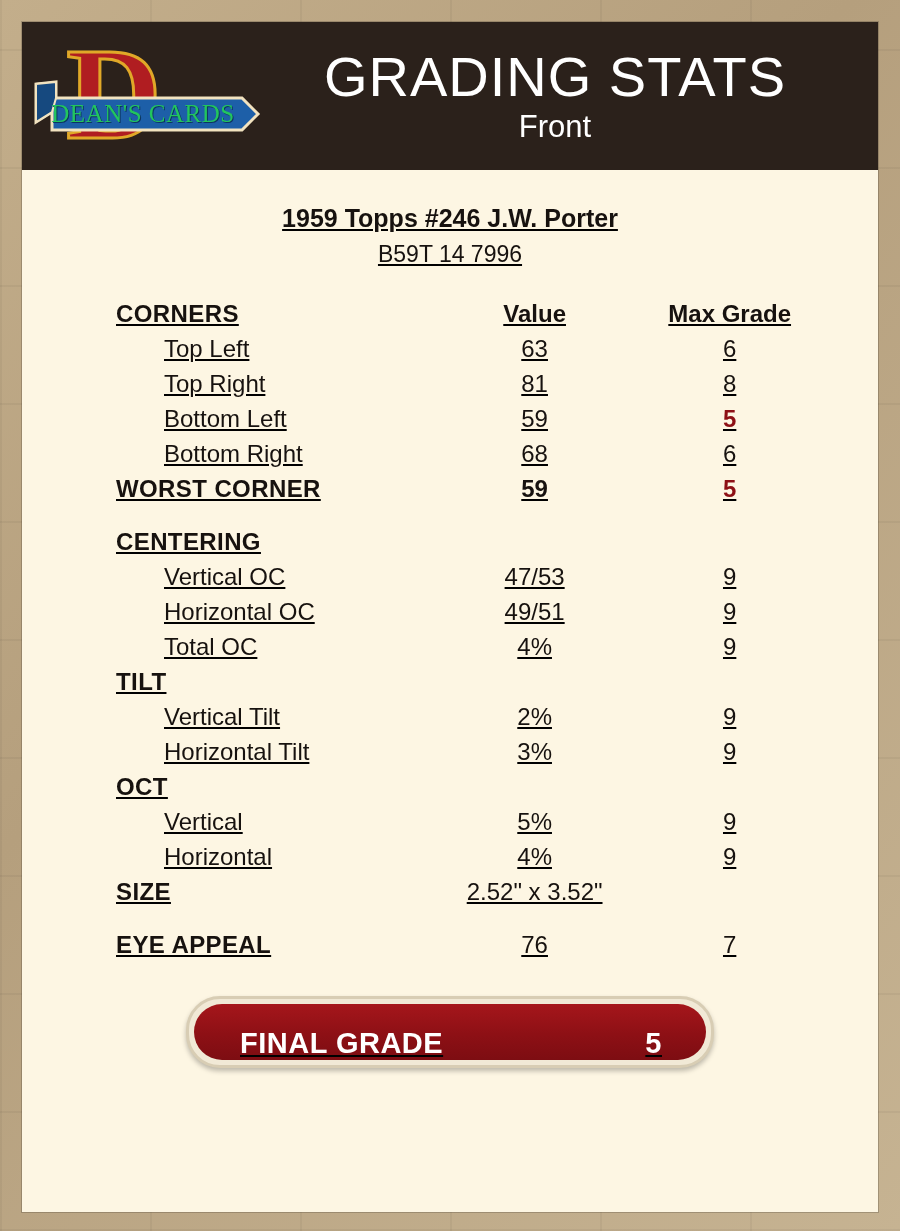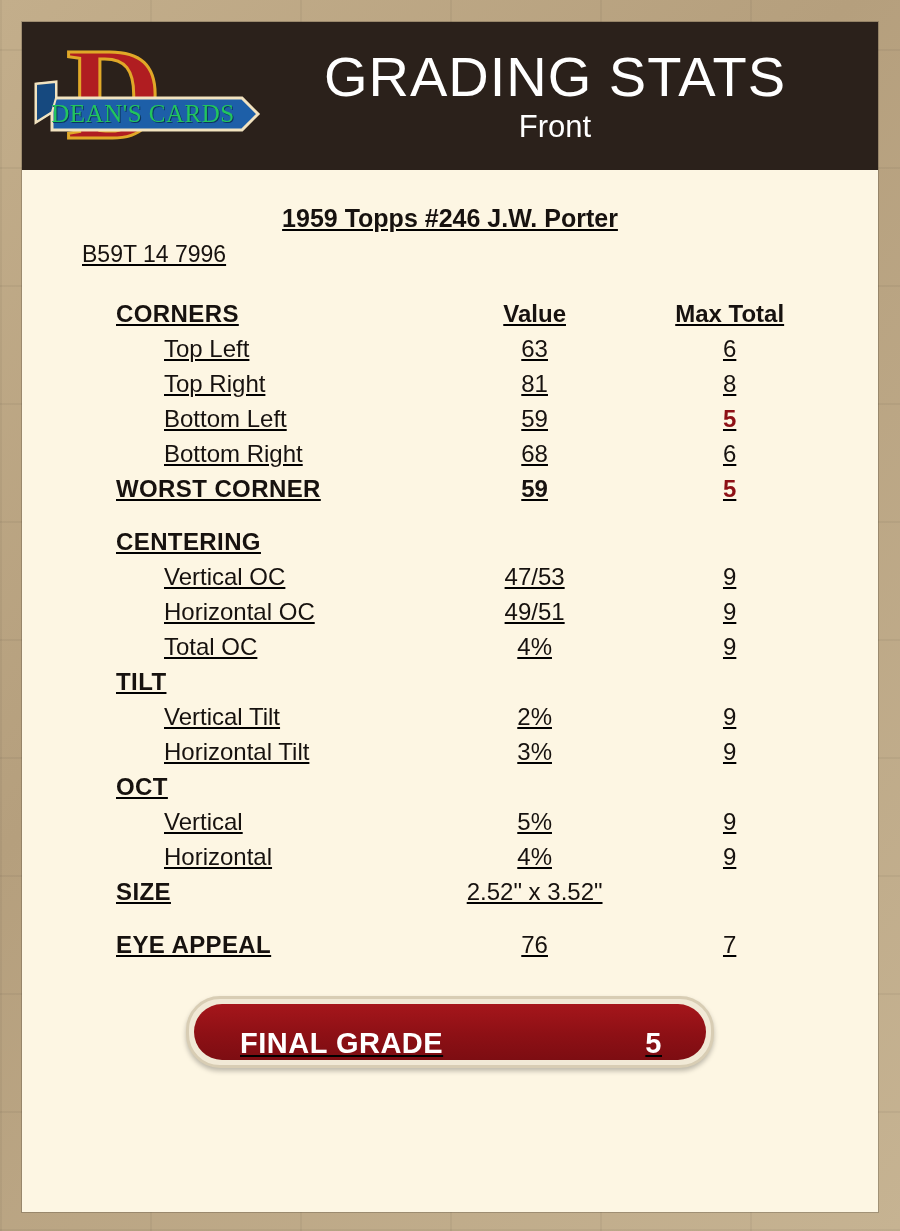"B59T 14 7996" .card-sub { text-align: left -> center }
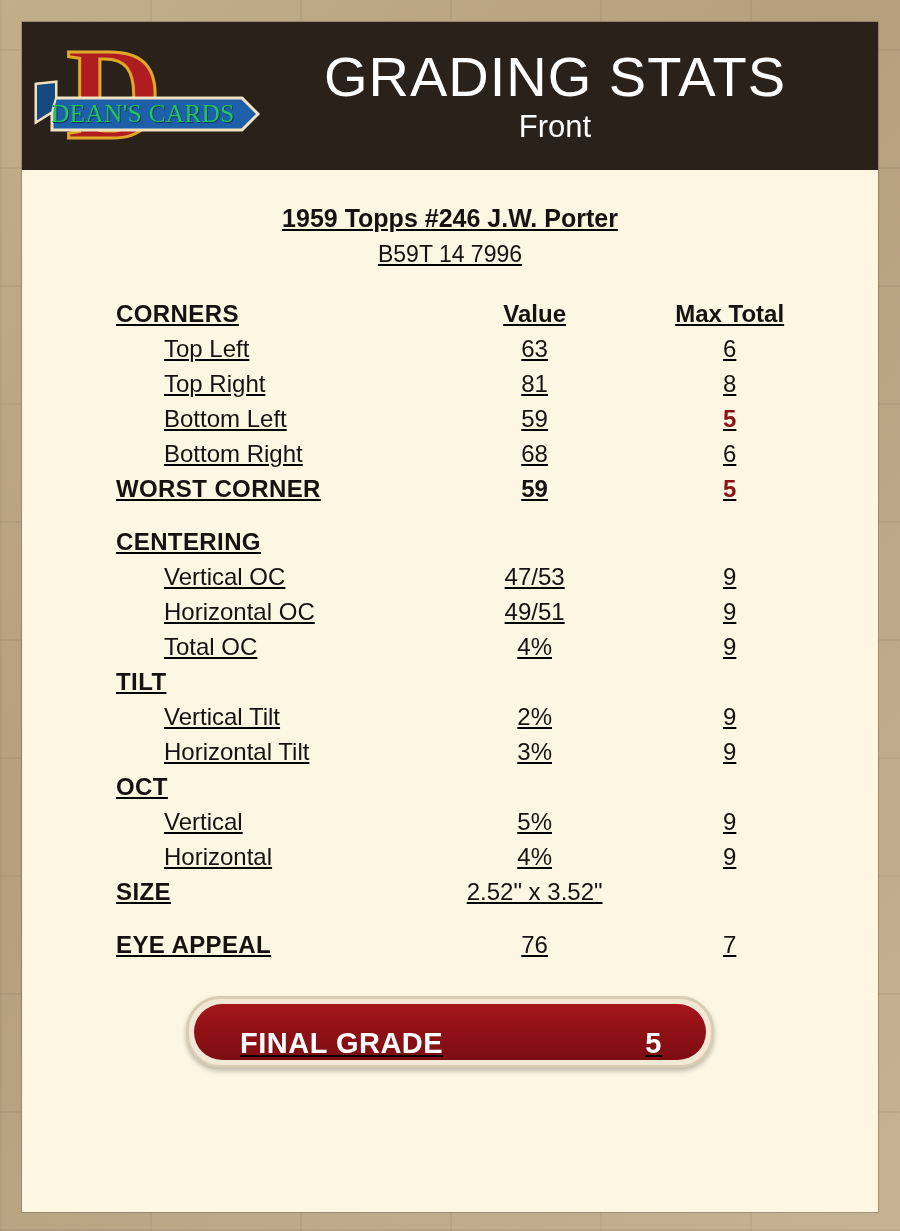"Max Total" td.c-grade { text: Total -> Grade }
